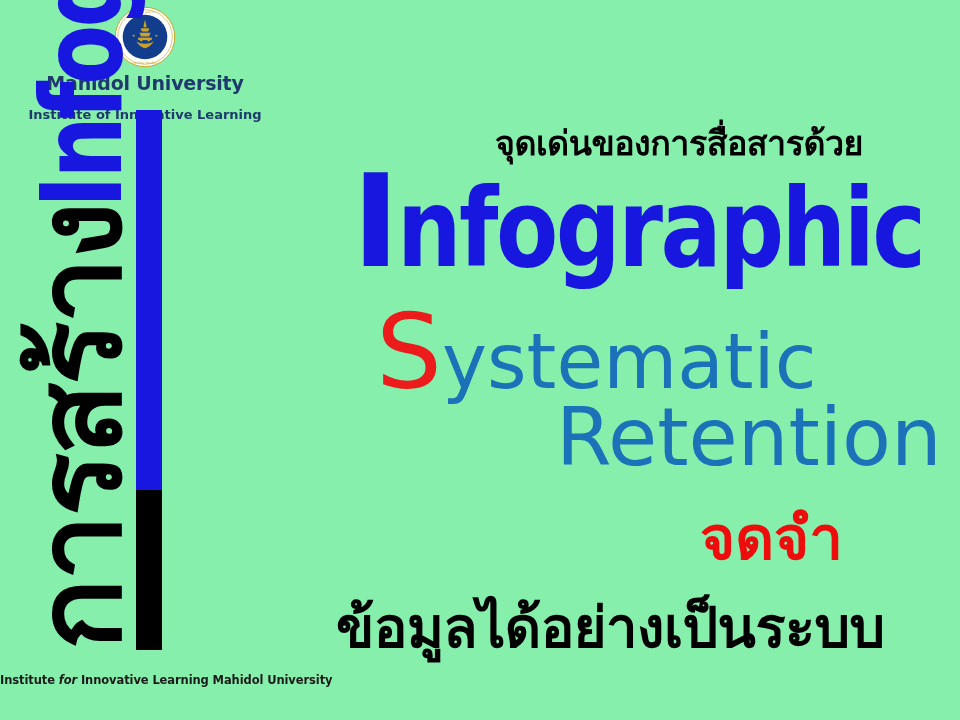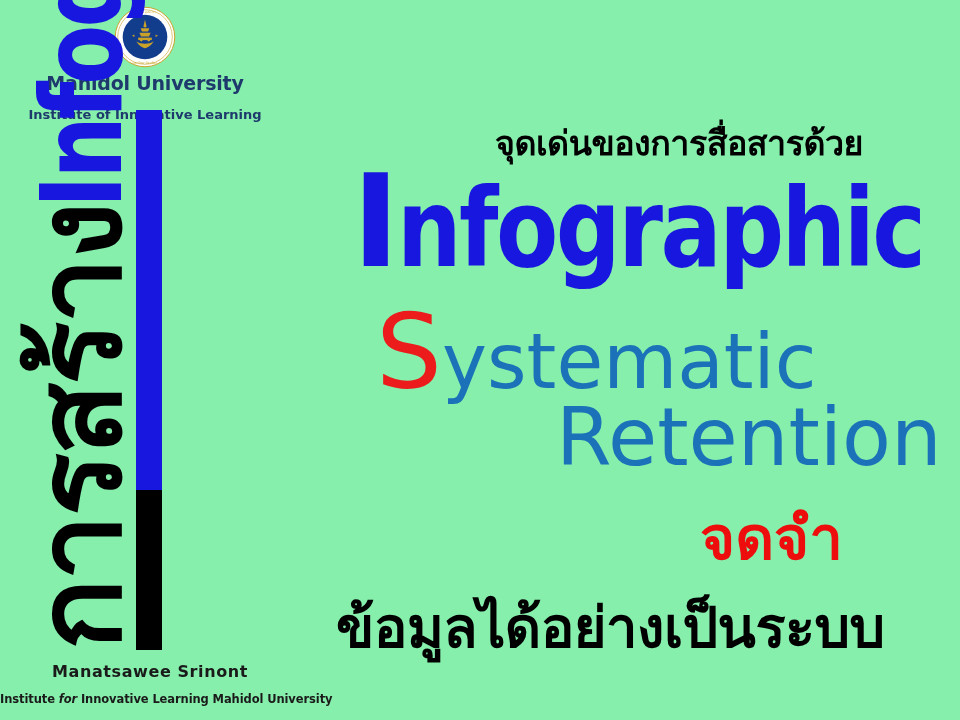"Manatsawee Srinont" div { html: <div>Manatsawee Srinont</div> -> none }
